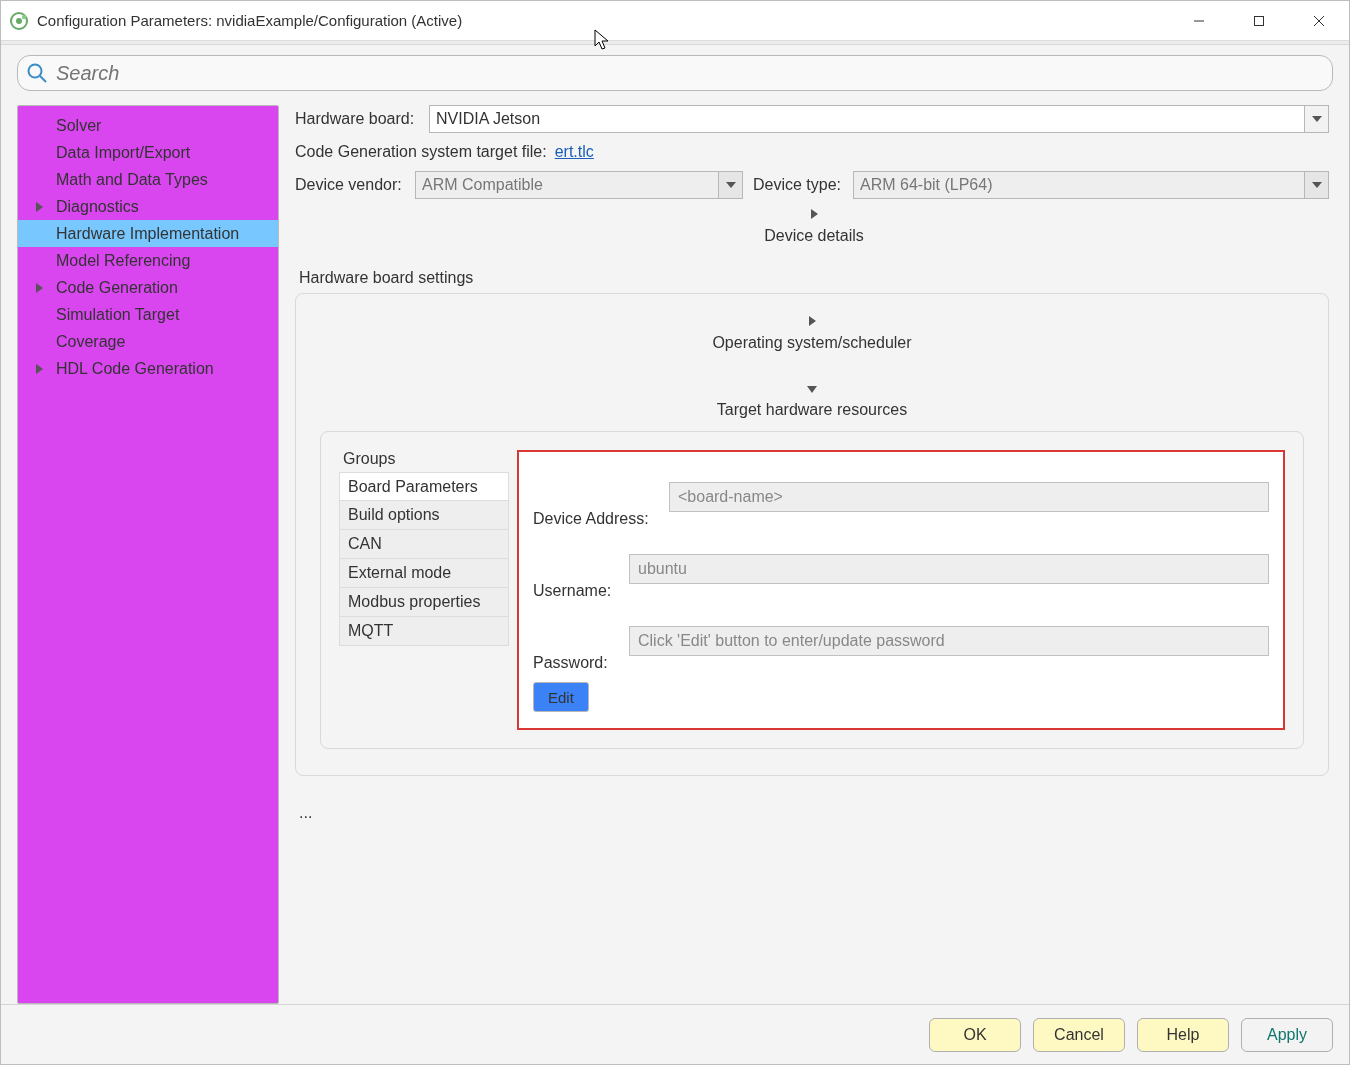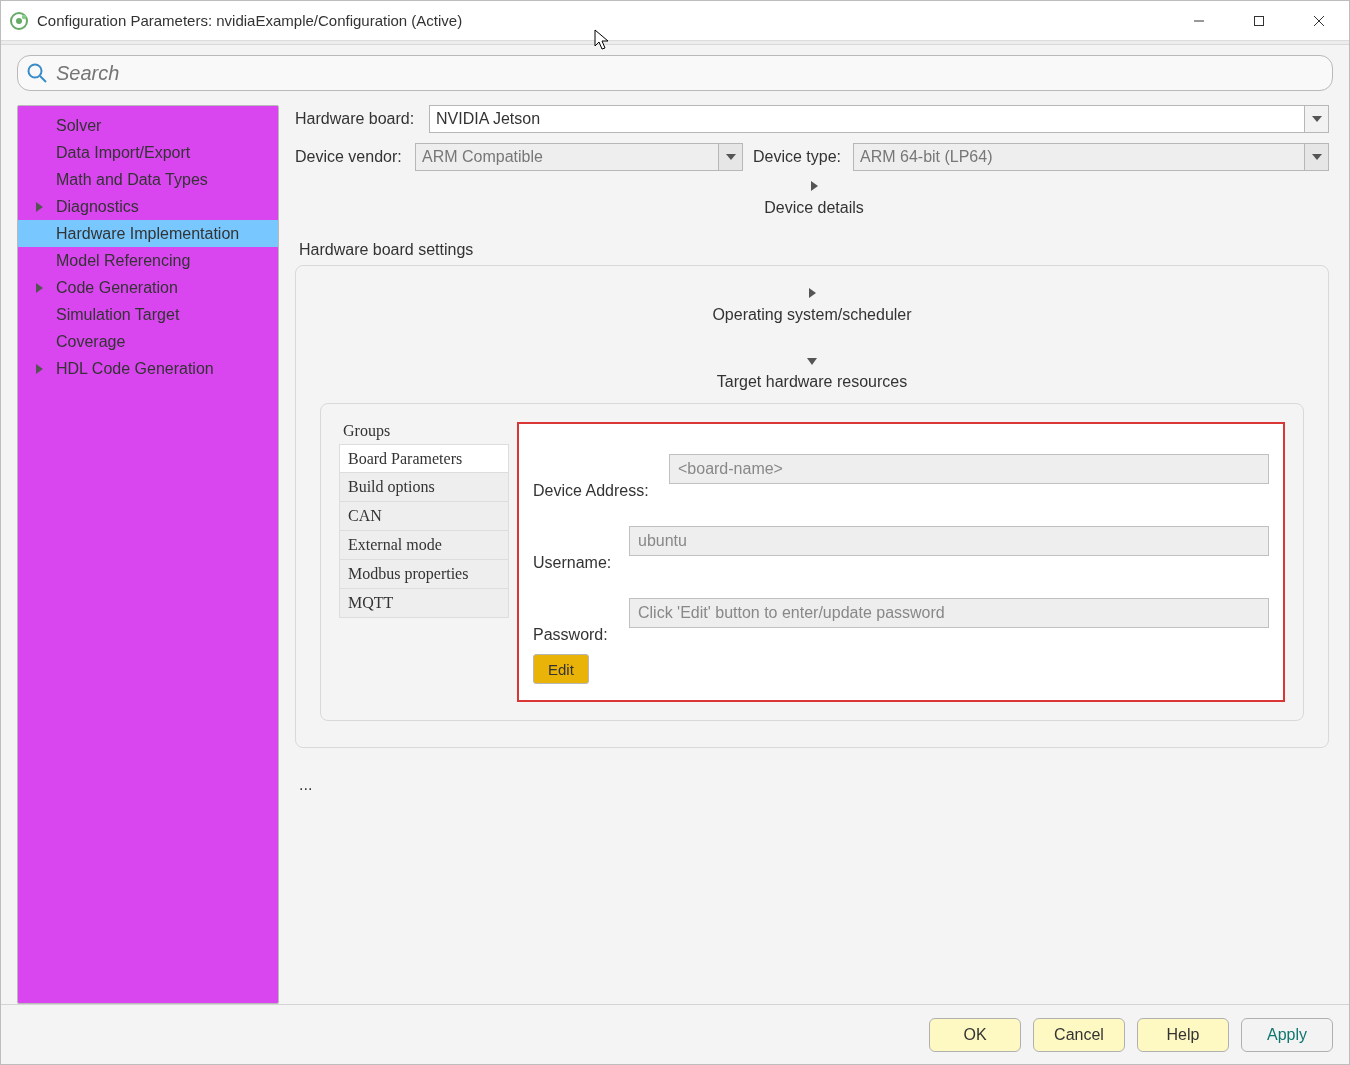"Code Generation system target file:" div.row { html: none -> <div> <span>Code Generation system target file:</span> <span>ert.tlc</span> </div> }
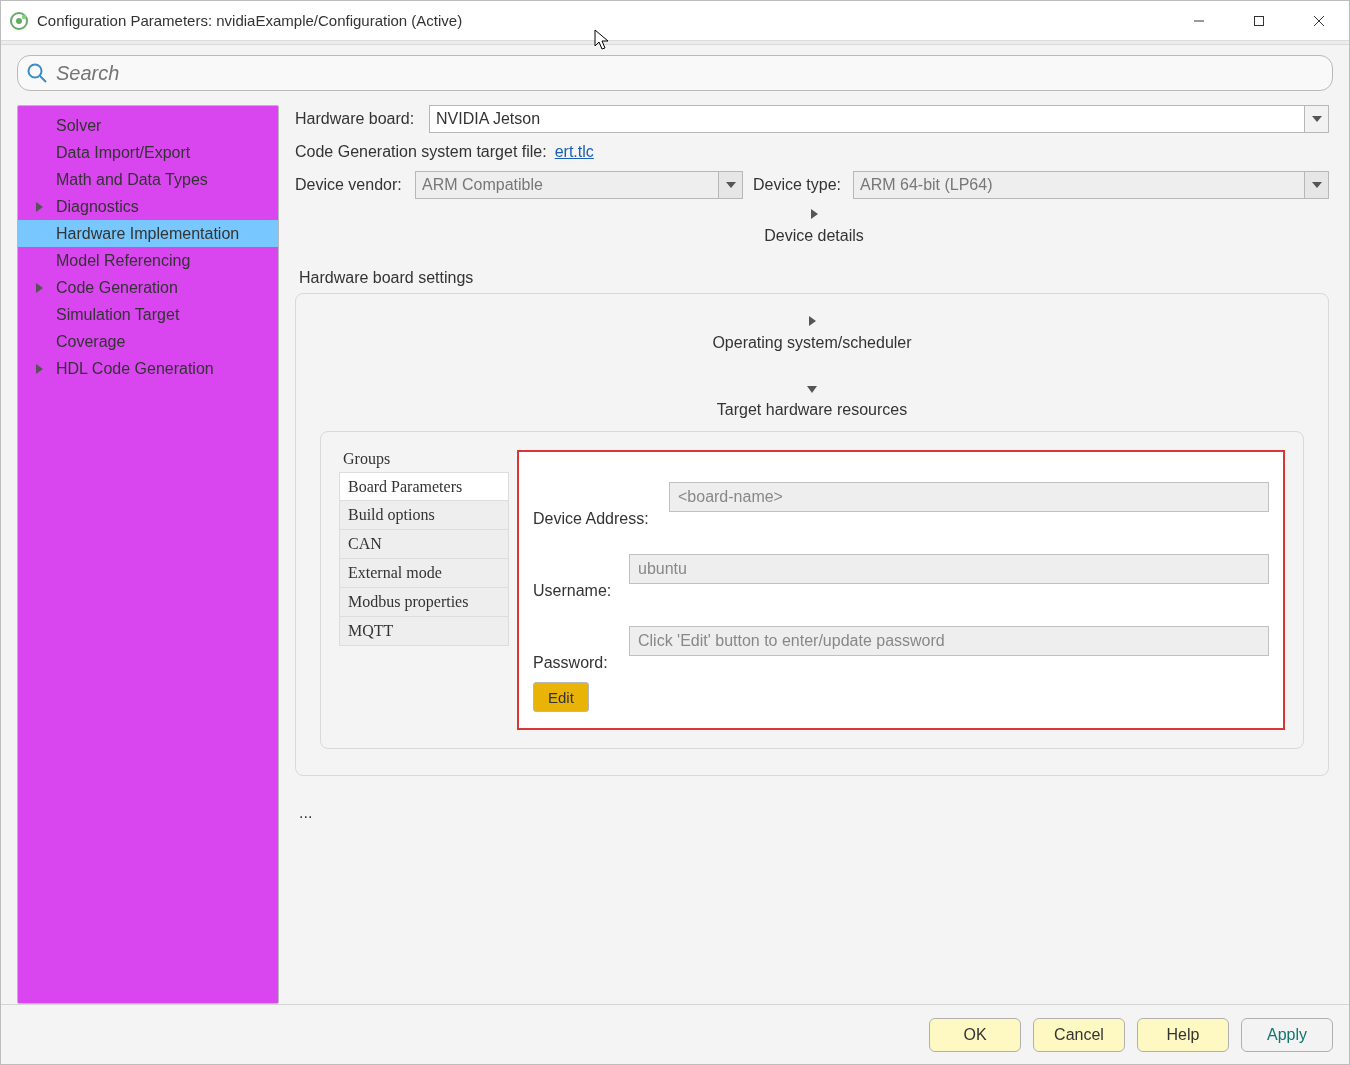"Groups" .groups { font-family: Liberation Serif, serif -> none }
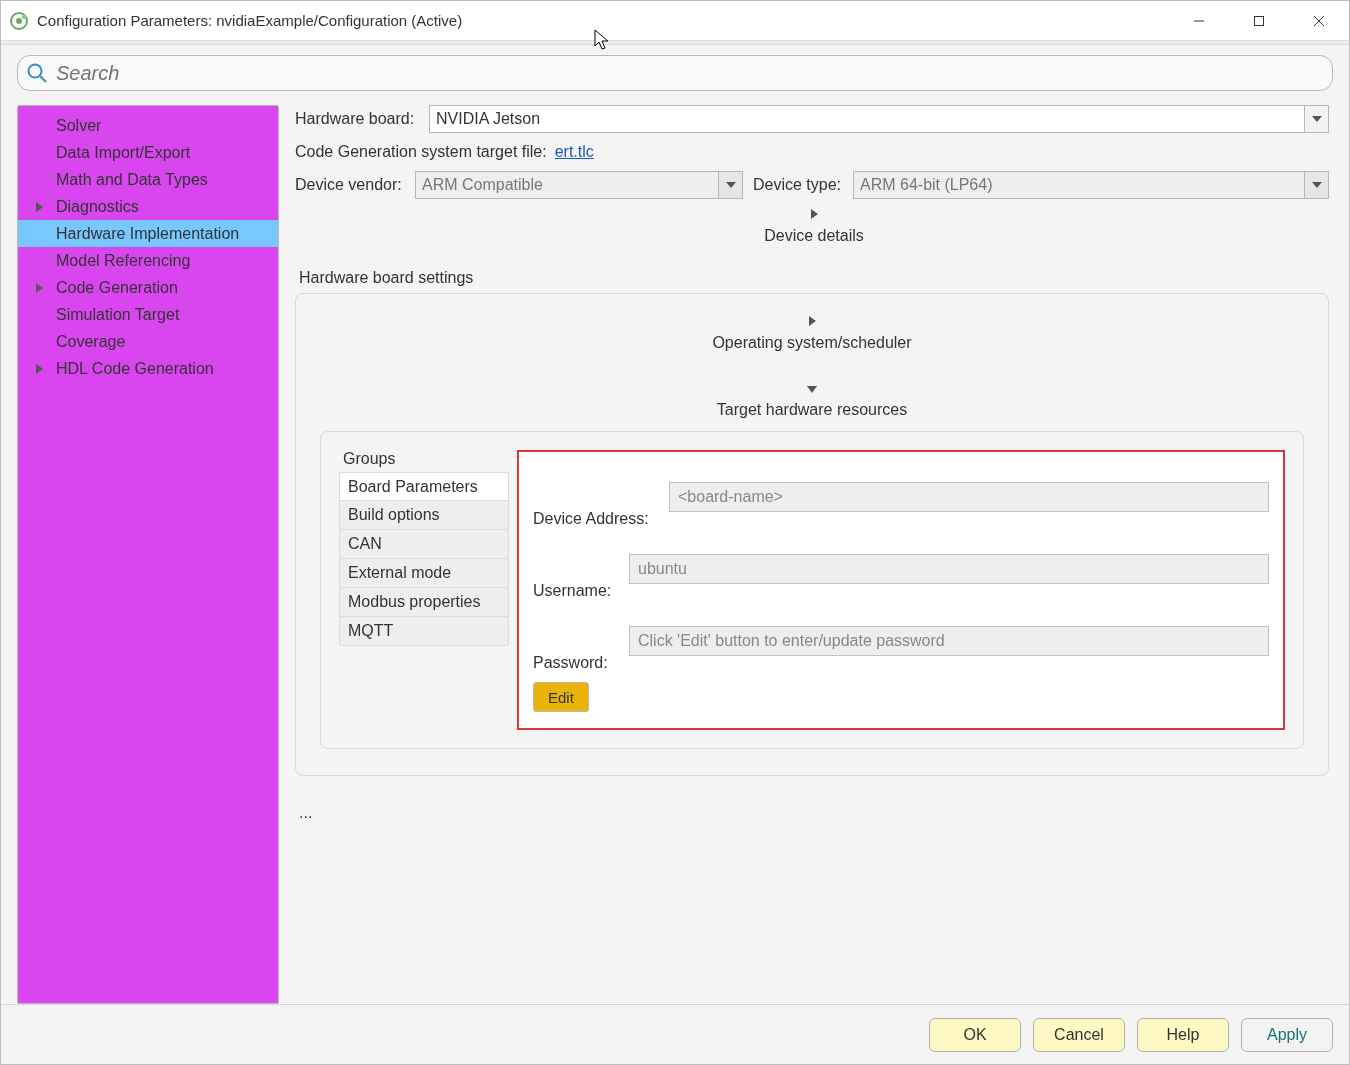"Edit" .btn-small { background: #eab308 -> #3b82f6 }
